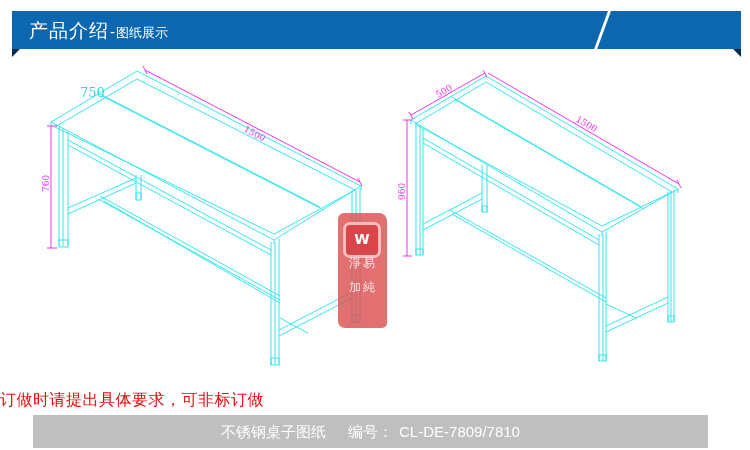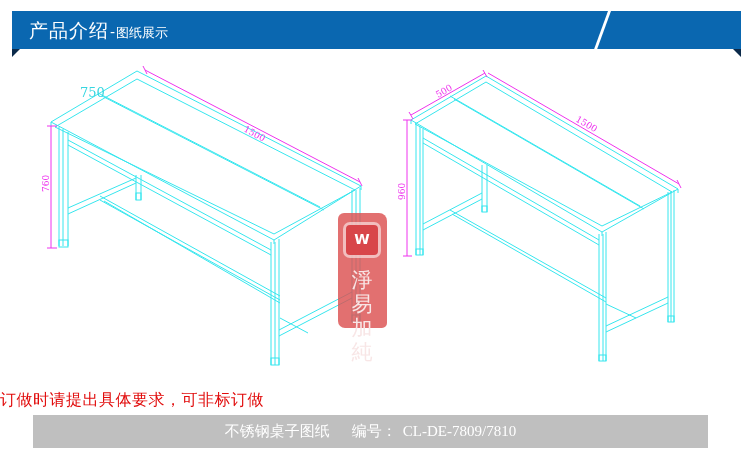"淨易" .stamp .chars { font-size: 21px -> 12px; top: 55px -> 38px }
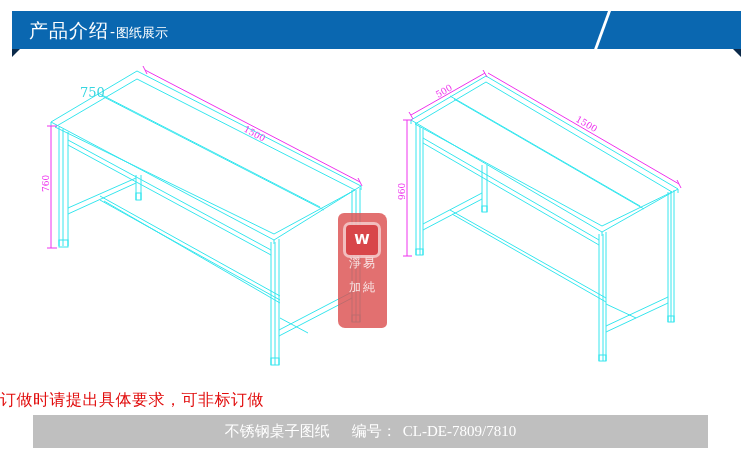"CL-DE-7809/7810" .footer .code { font-family: Liberation Serif, serif -> Liberation Sans, sans-serif }
